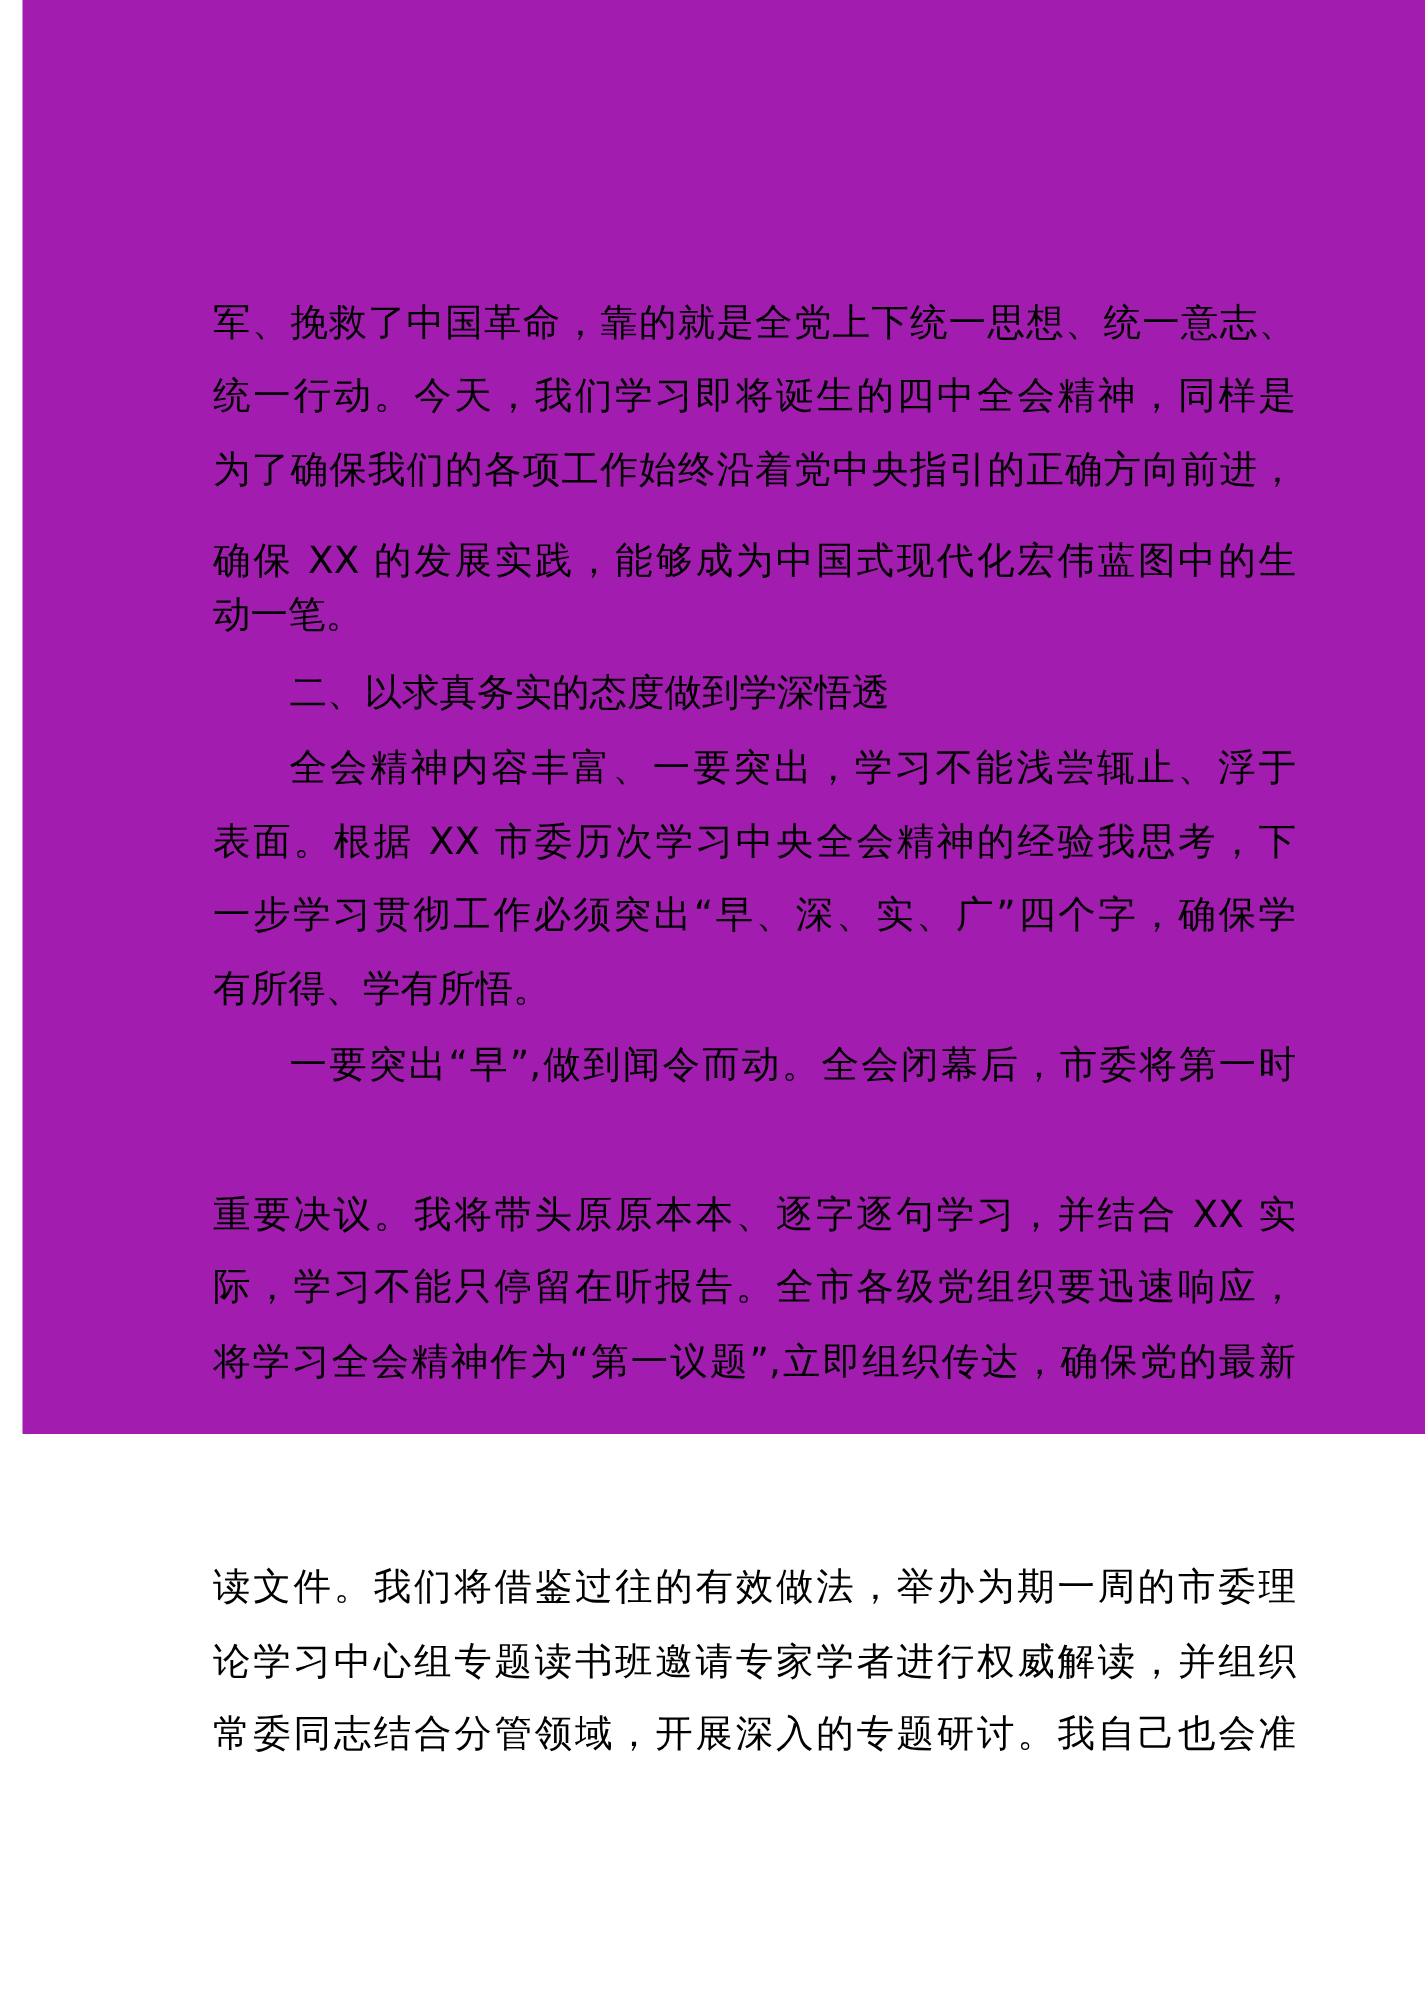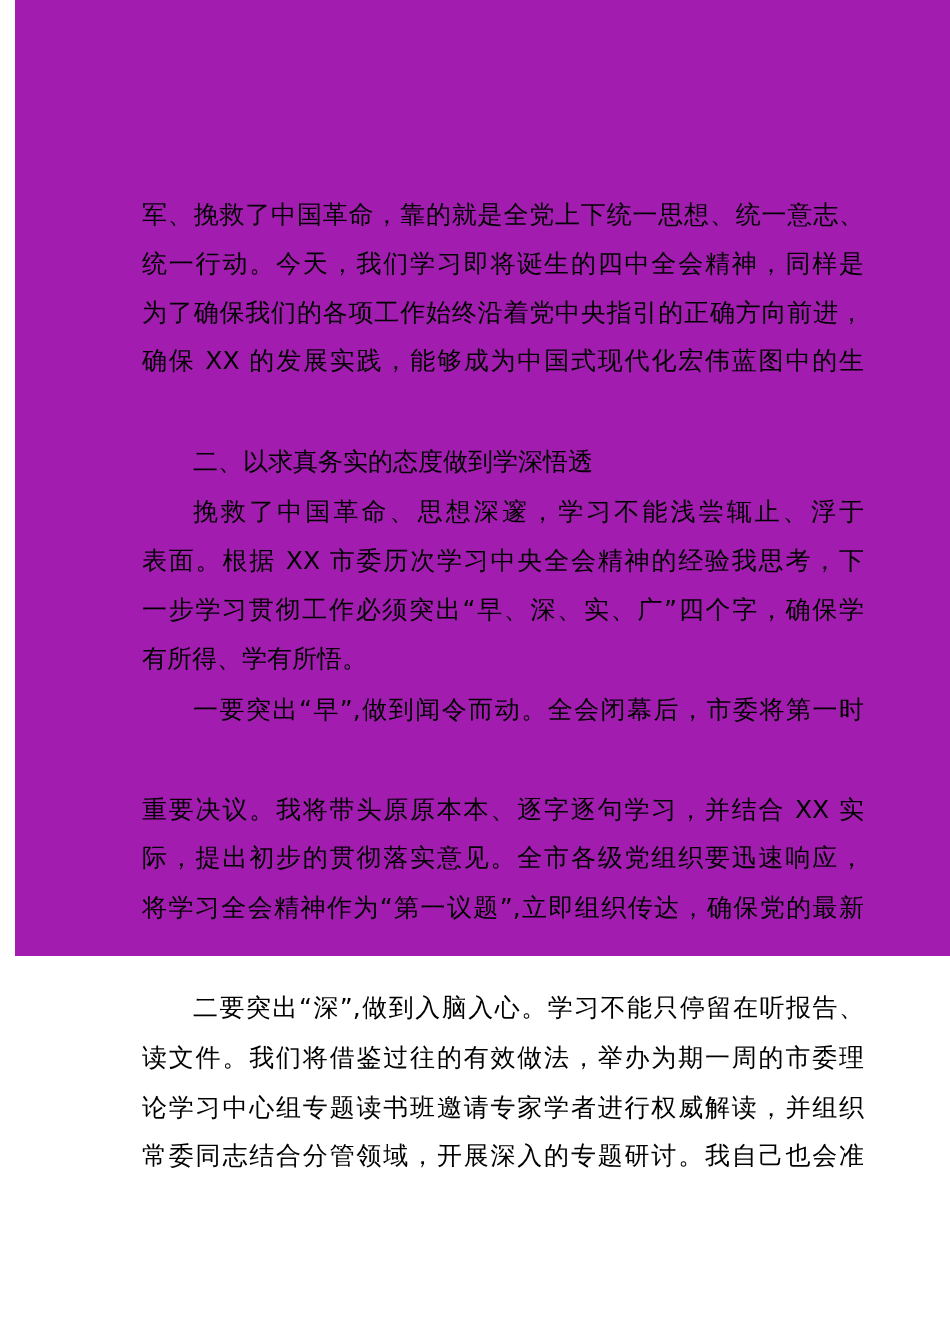"确保 XX 的发展实践，能够成为中国式现代化宏伟蓝图中的生" div.line { top: 341px -> 354px }
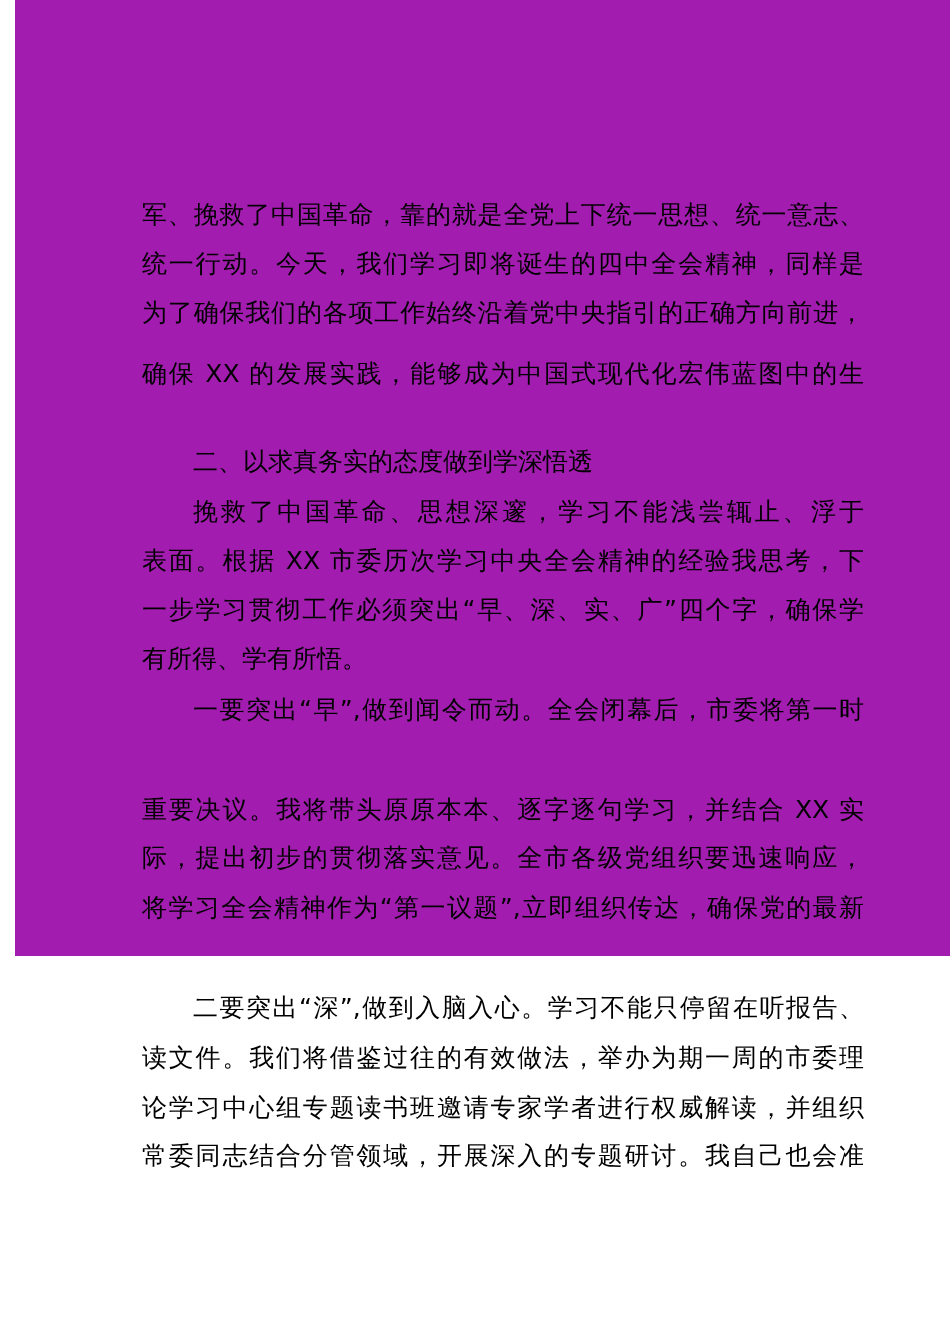"动一笔。" div.line { html: none -> <div>动一笔。</div> }
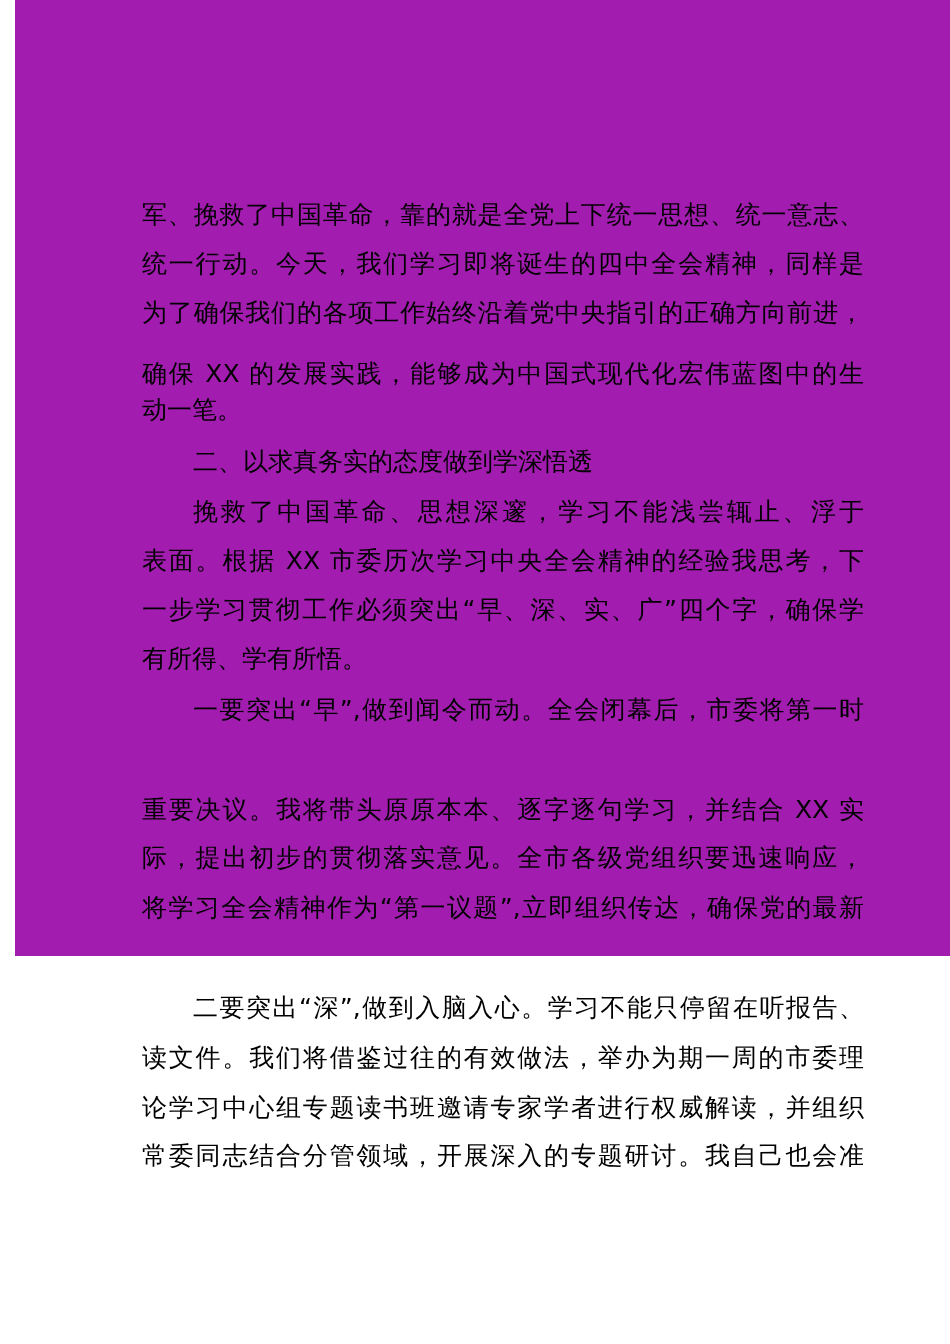"挽救了中国革命、思想深邃，学习不能浅尝辄止、浮于" div.line { text: 挽救了中国革命、思想深邃 -> 全会精神内容丰富、一要突出 }
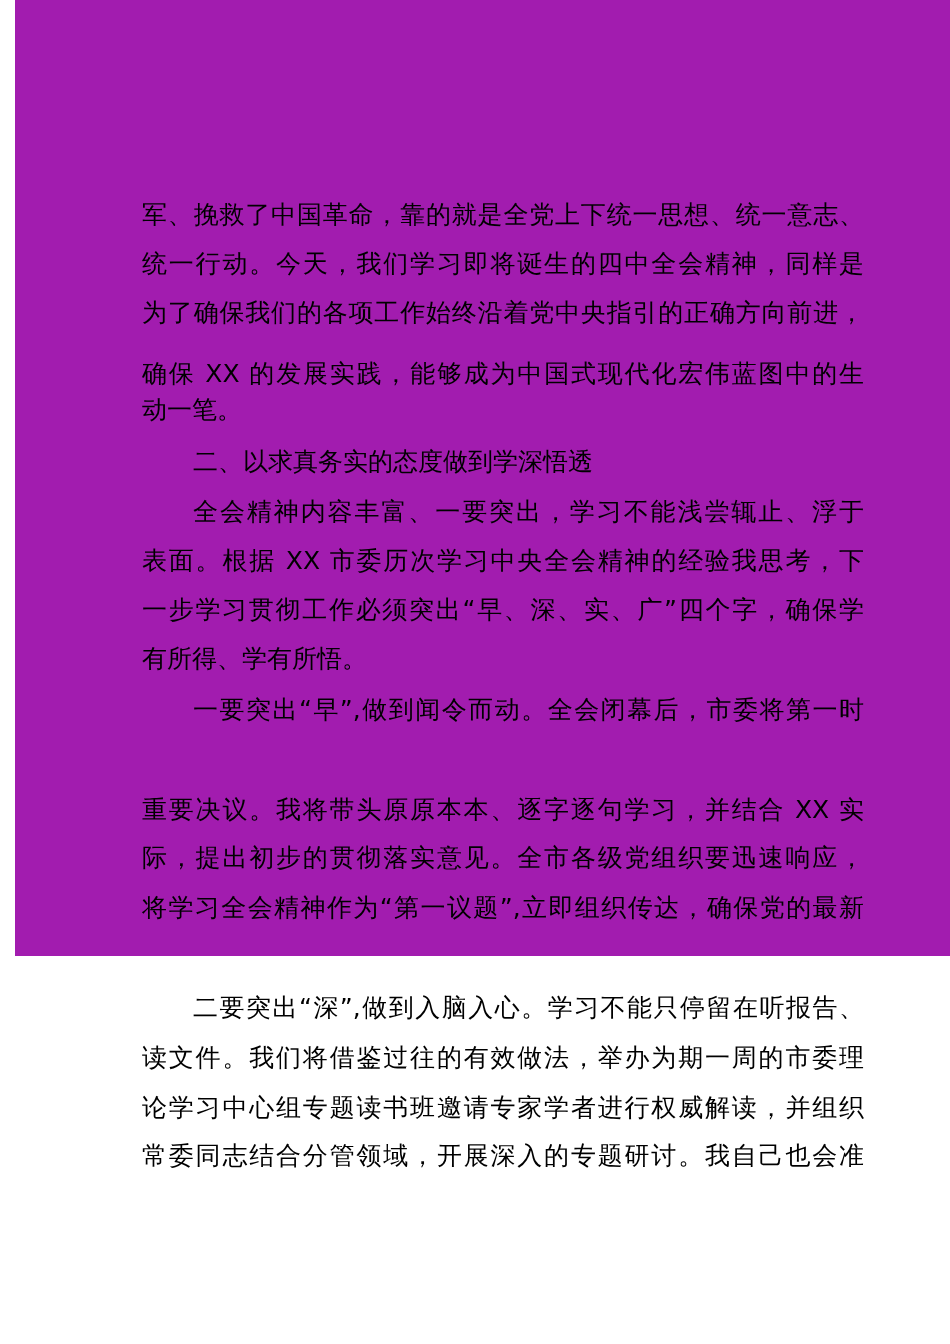"际，提出初步的贯彻落实意见。全市各级党组织要迅速响应，" div.line { text: 提出初步的贯彻落实意见 -> 学习不能只停留在听报告 }
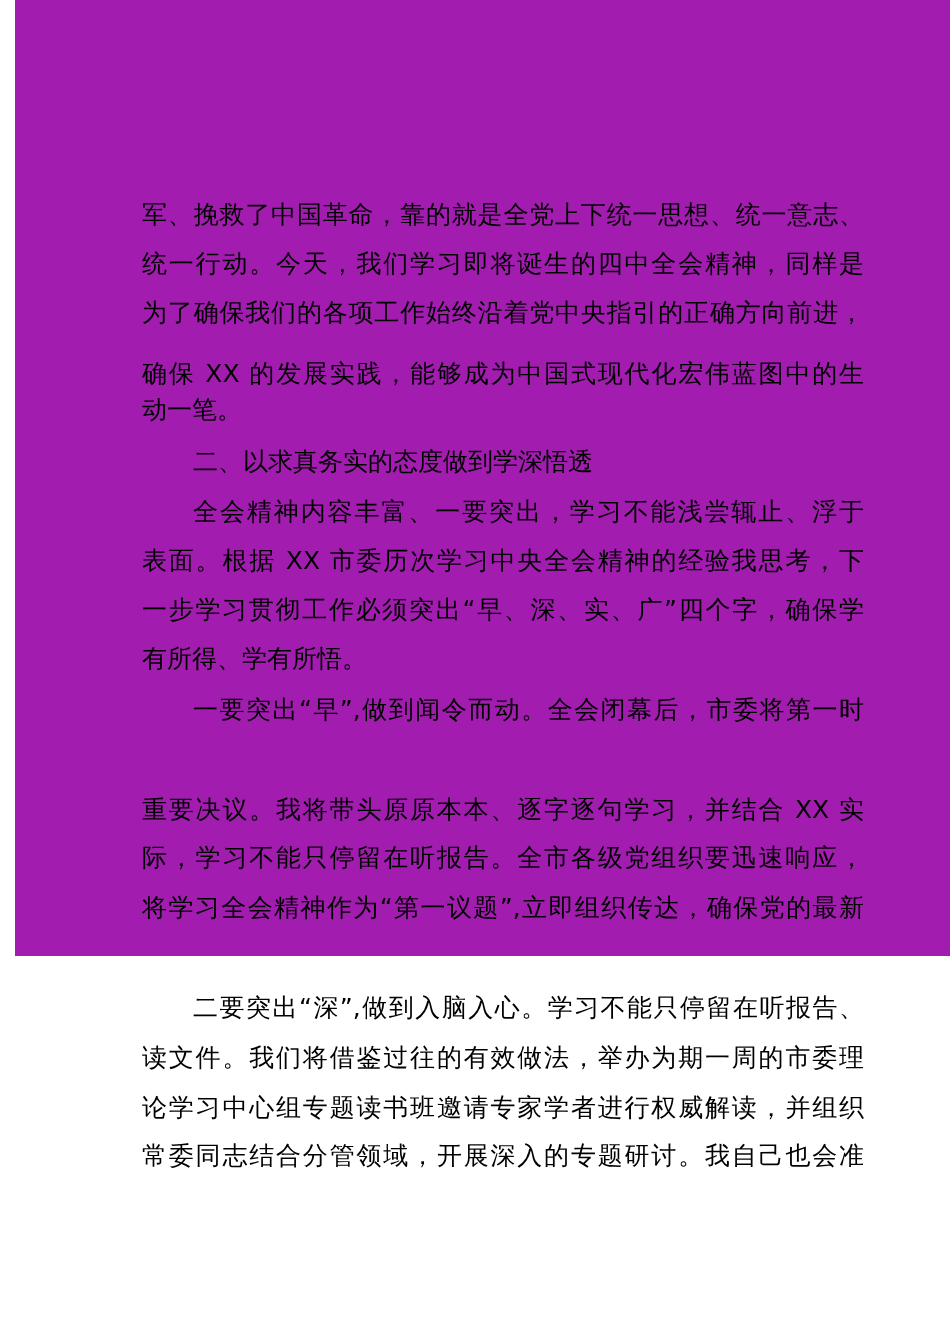"二要突出“深”,做到入脑入心。学习不能只停留在听报告、" div.line { html: <div>二要突出“深”,做到入脑入心。学习不能只停留在听报告、</div> -> none }
